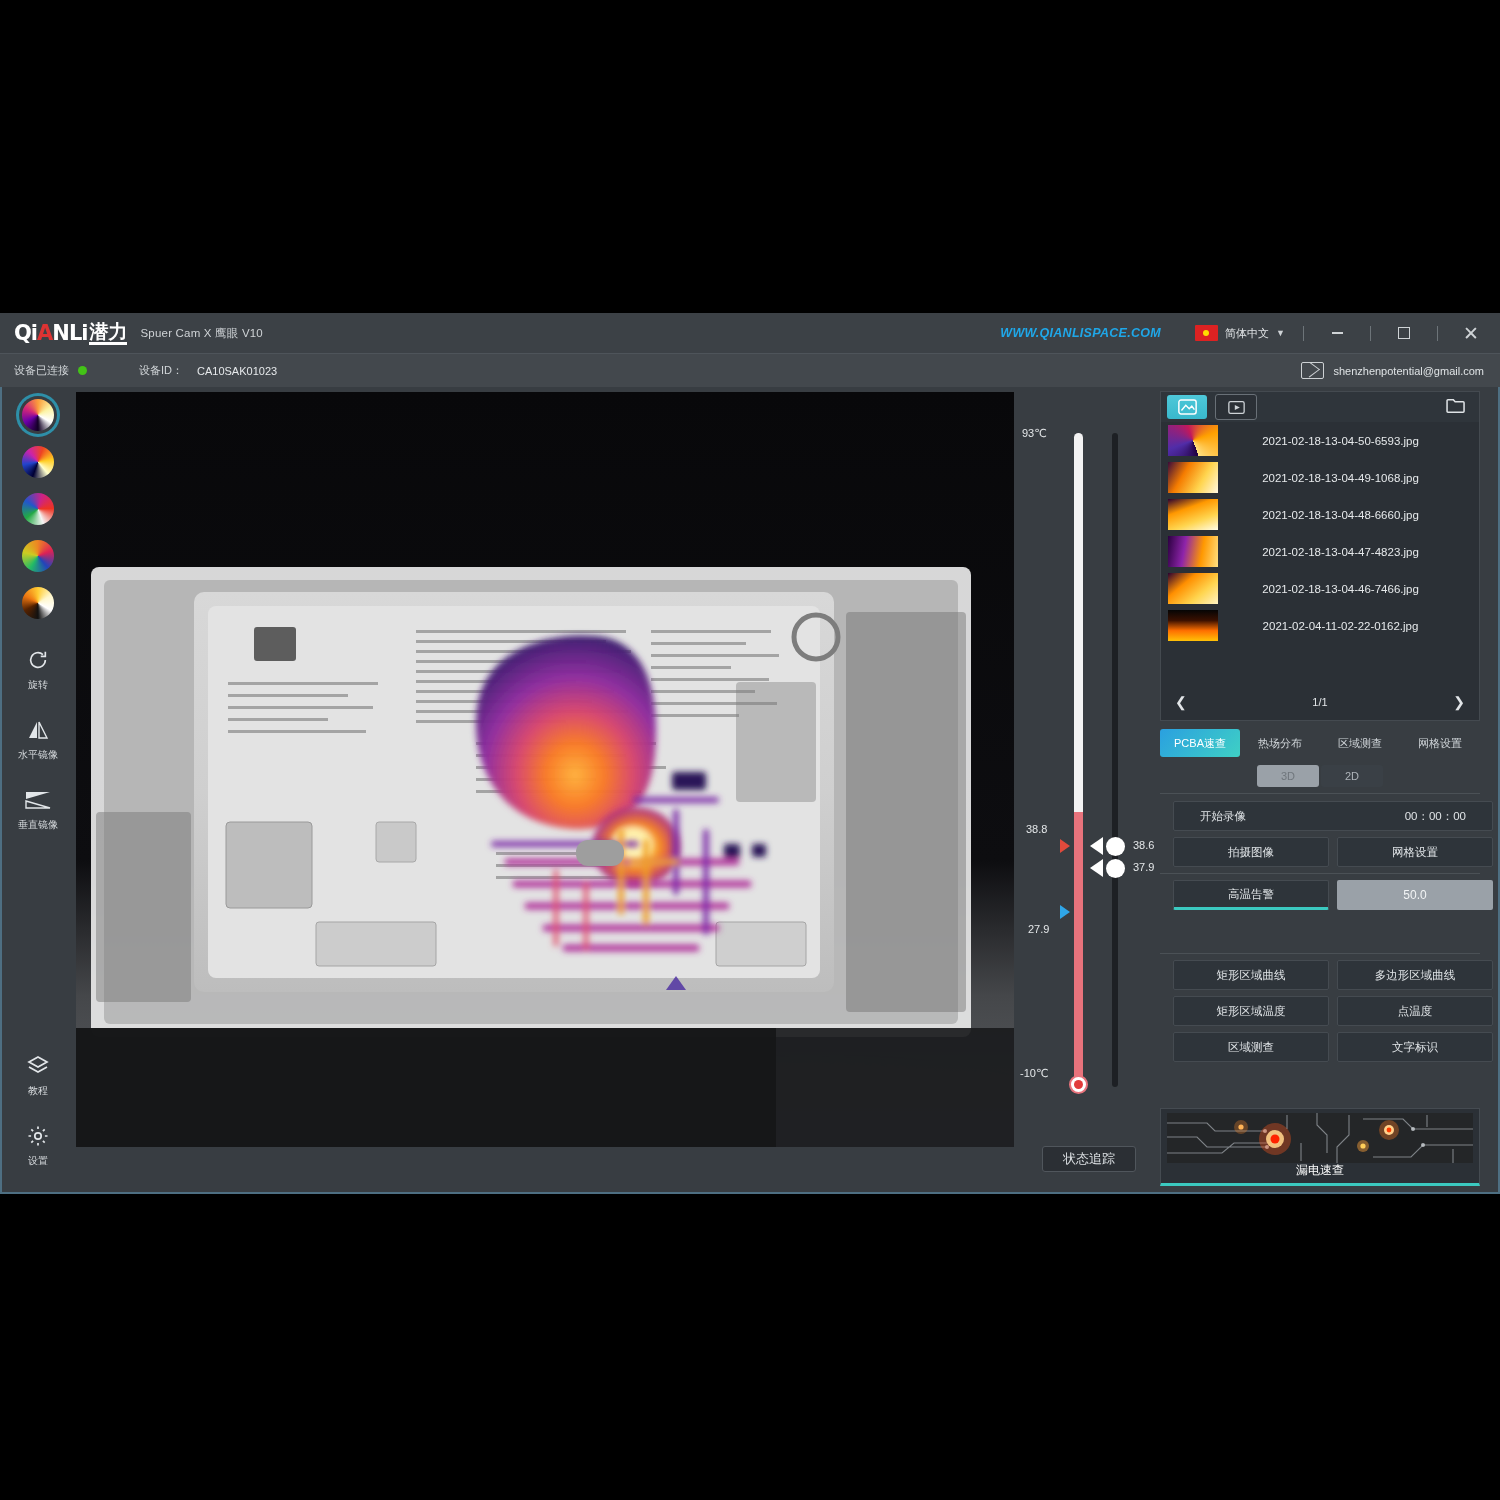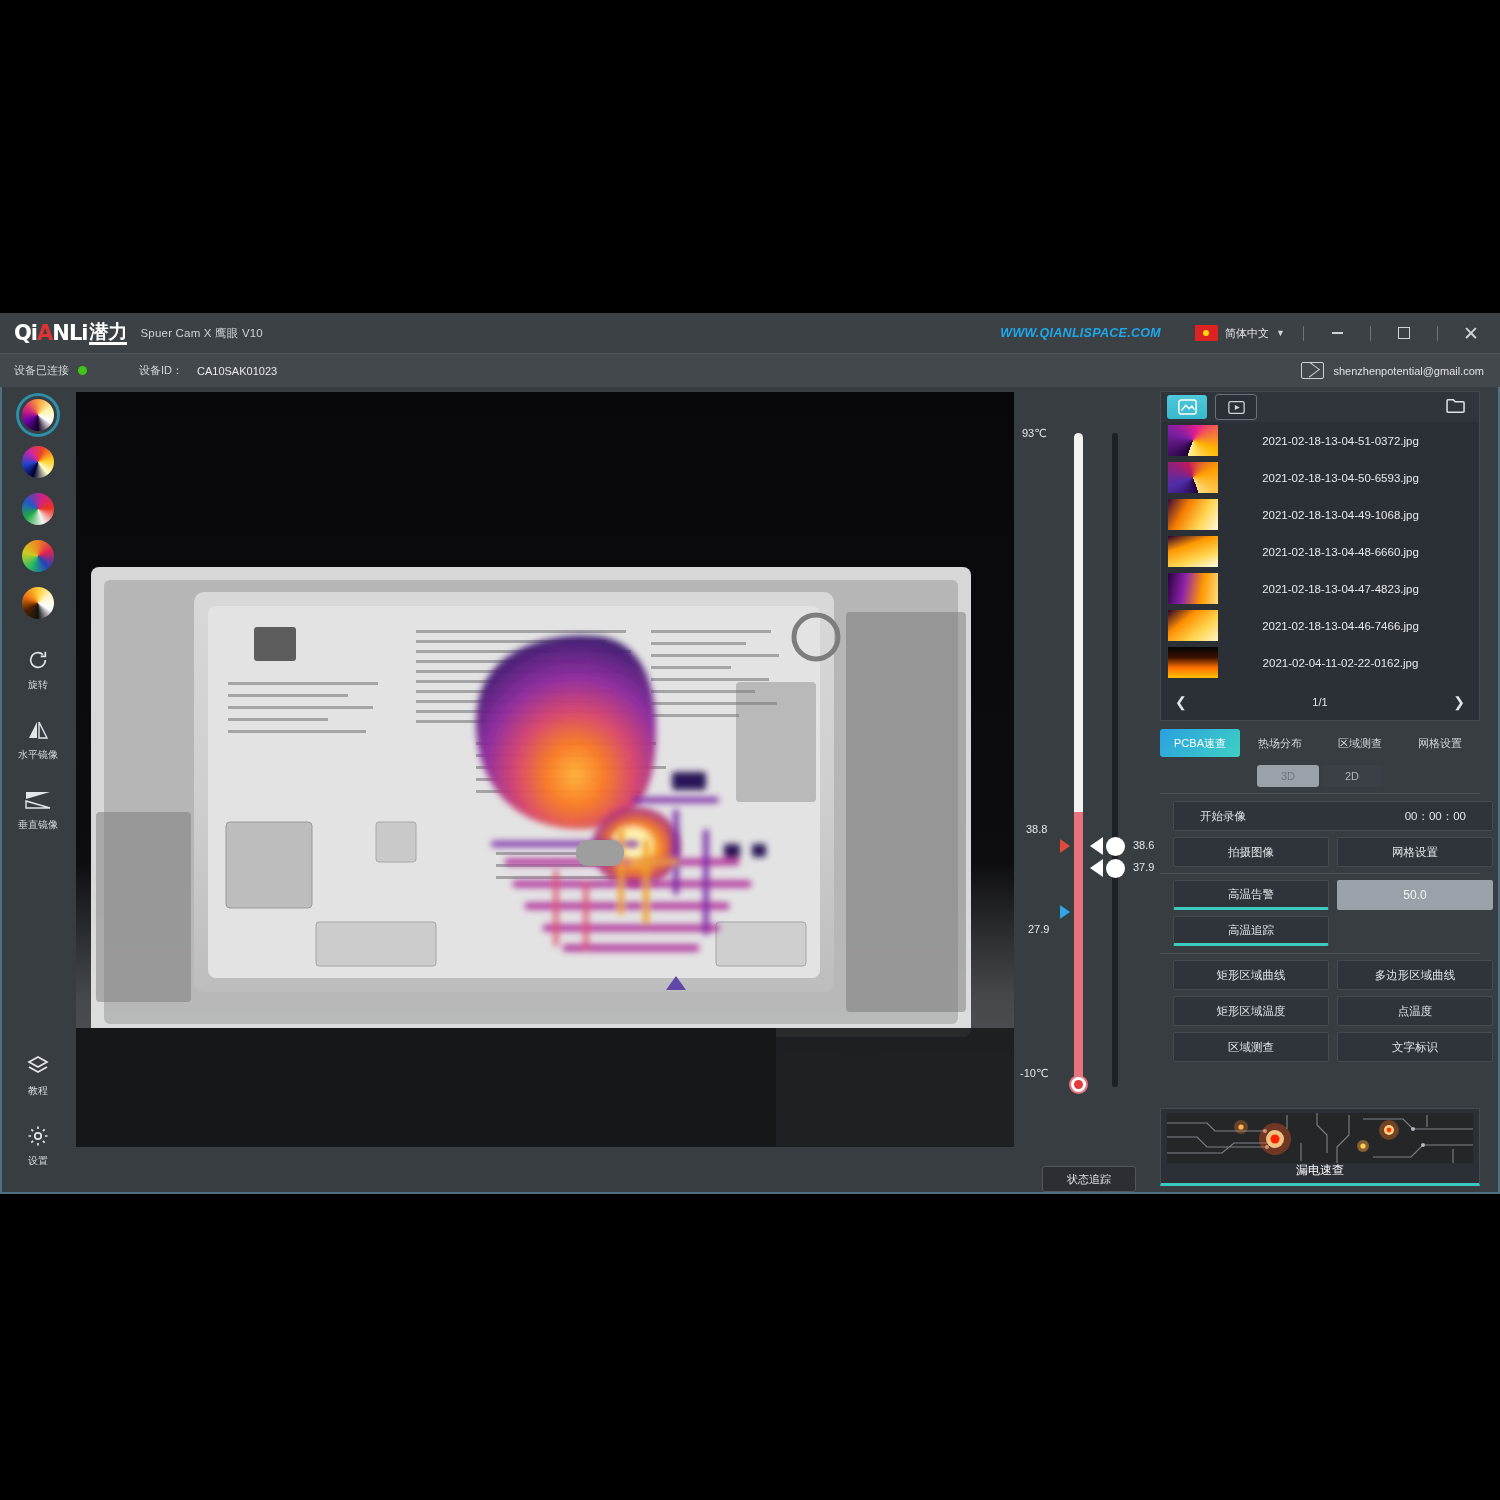"2021-02-18-13-04-51-0372.jpg" div.frow { html: <div> <div></div> <div>2021-02-18-13-04-51-0372.jpg</div> </div> -> none }
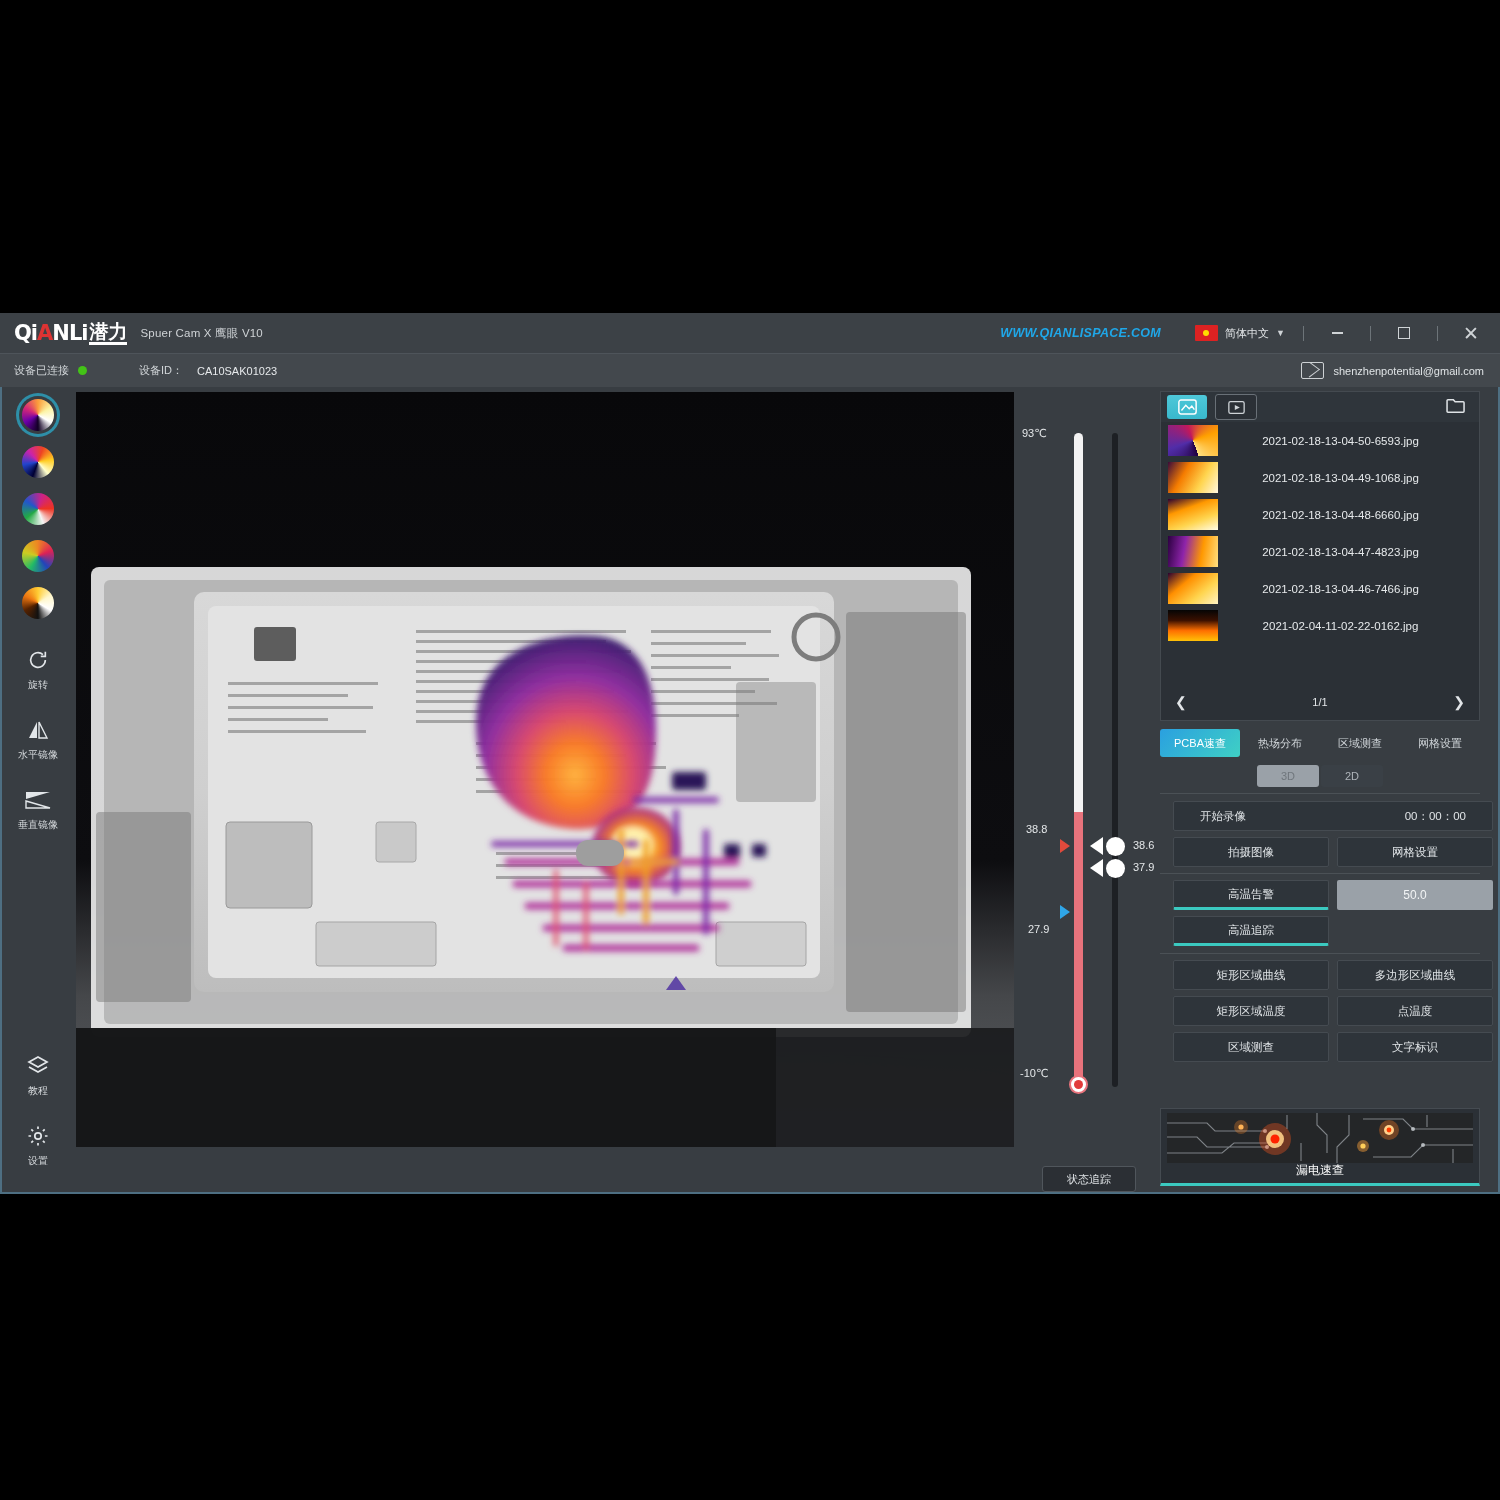"高温追踪" div.rowbtns { html: <div> <div>高温追踪</div> </div> -> none }
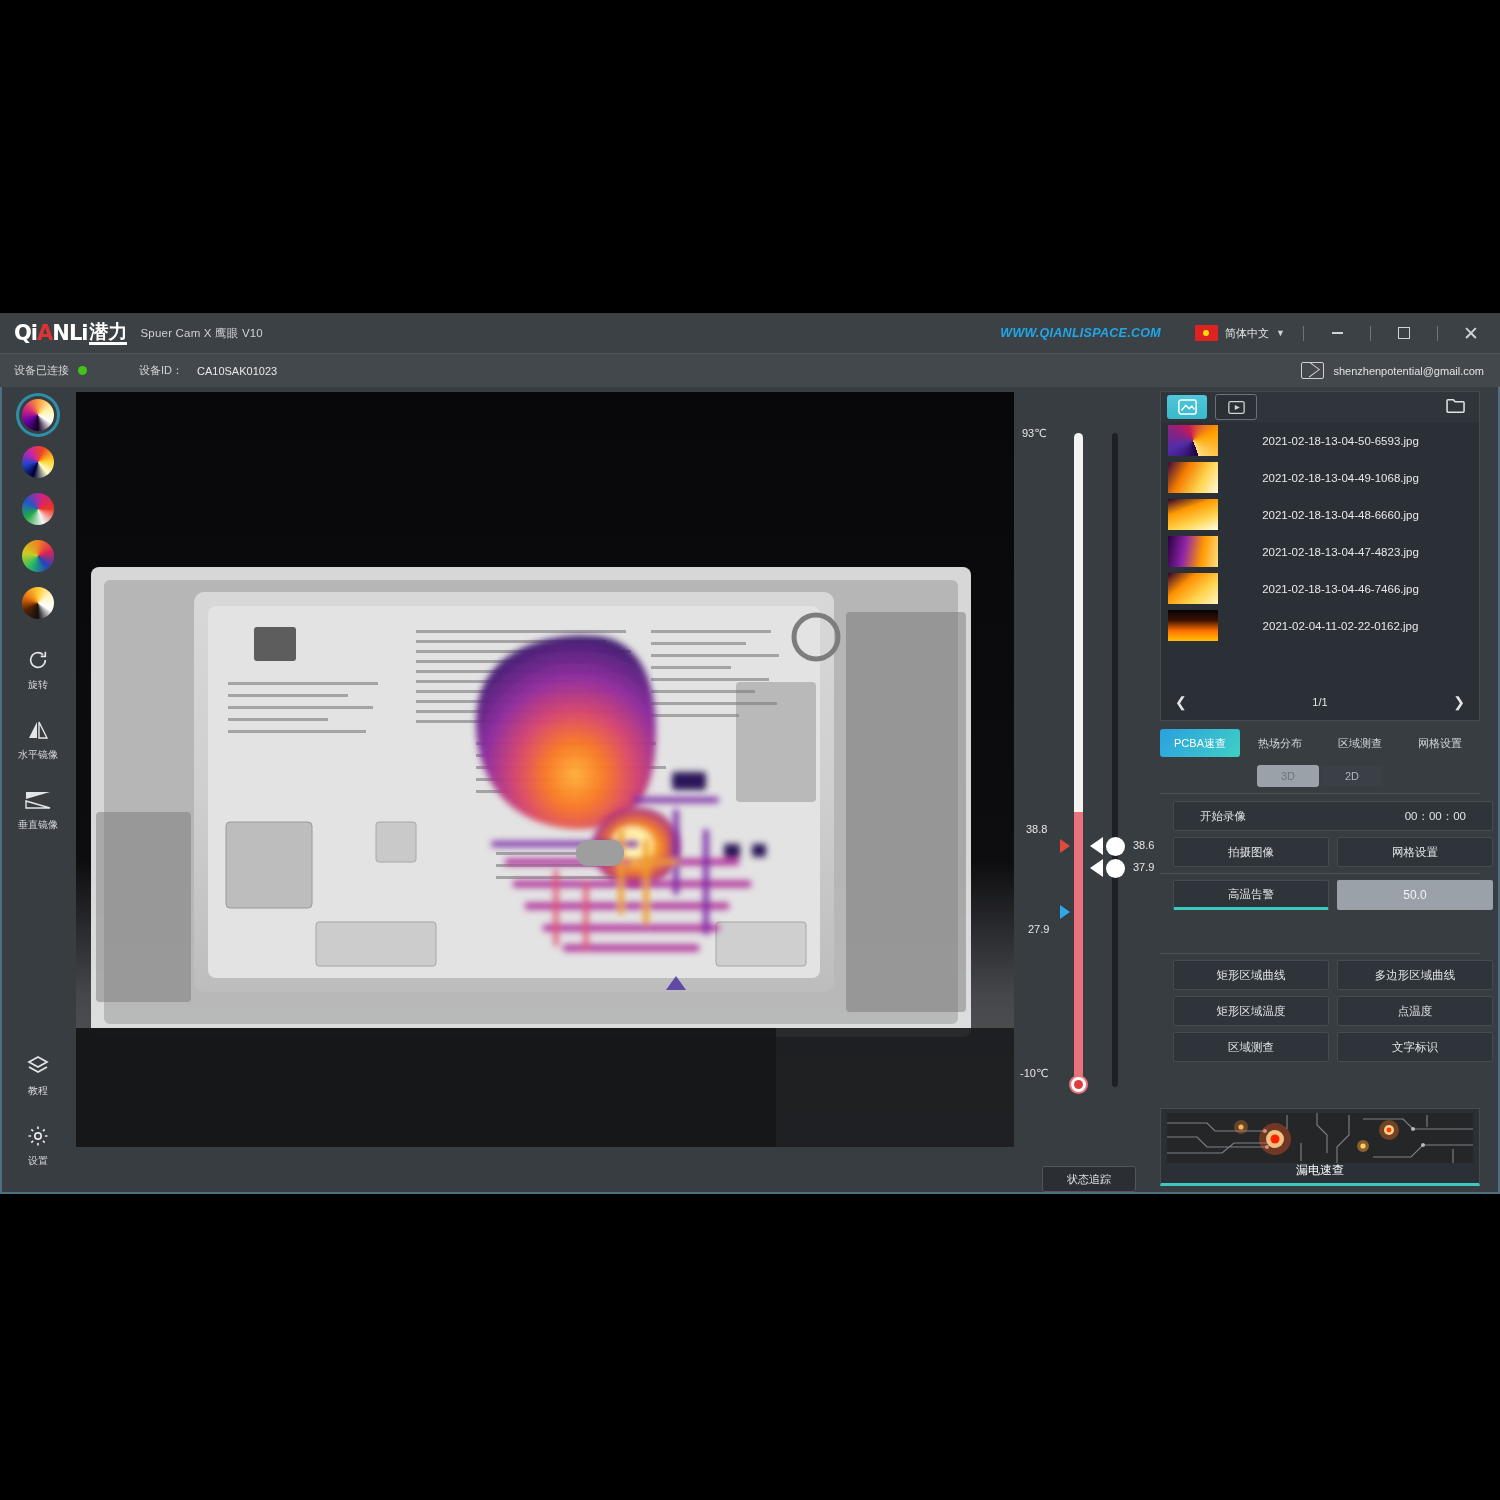"状态追踪" .trackbtn { bottom: 0 -> 20px; font-size: 11px -> 13px }
